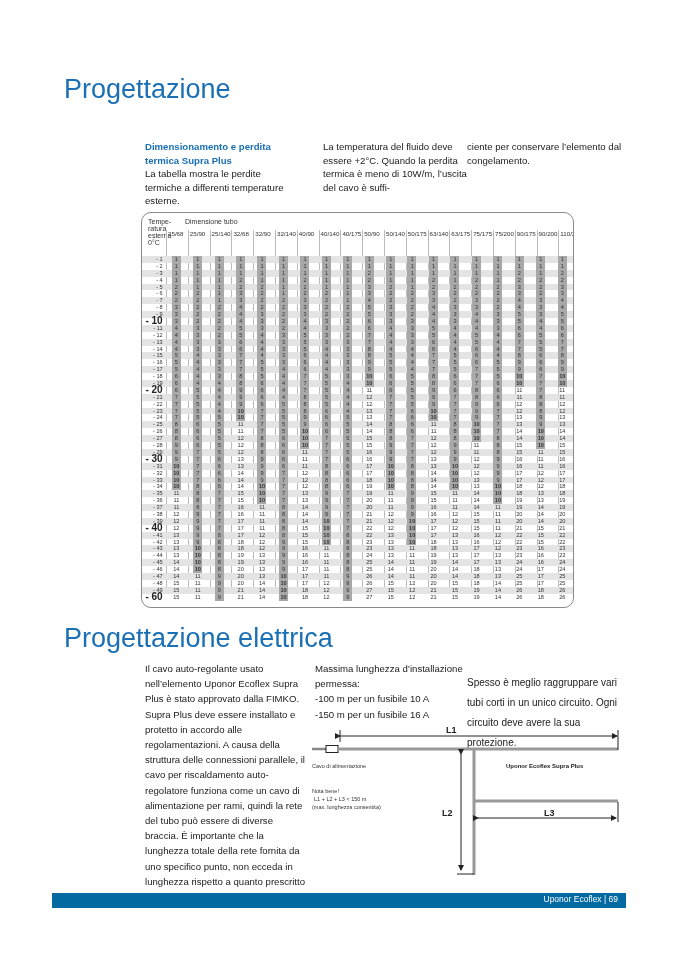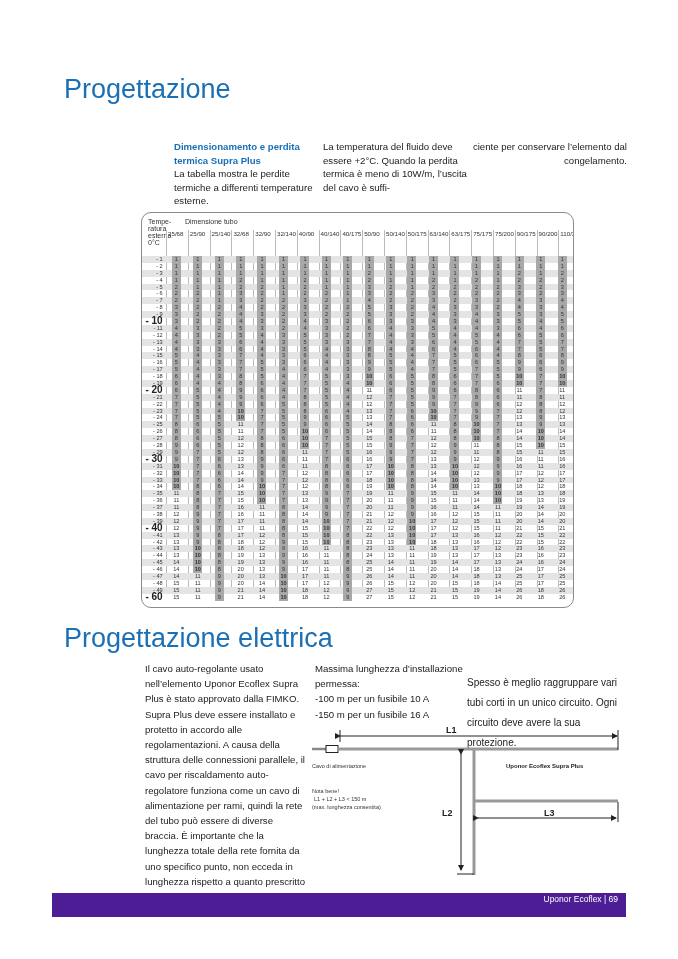"Dimensionamento e perdita termica Supra" #c1 { margin-left: 29px -> none }
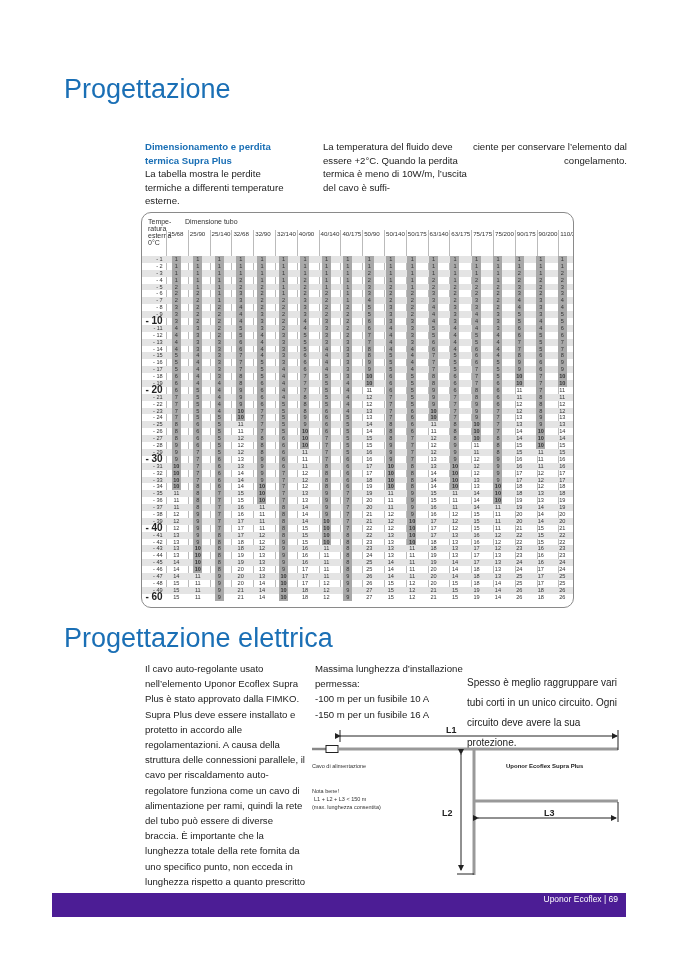"ciente per conservare l’elemento dal" #c3 { text-align: right -> none }
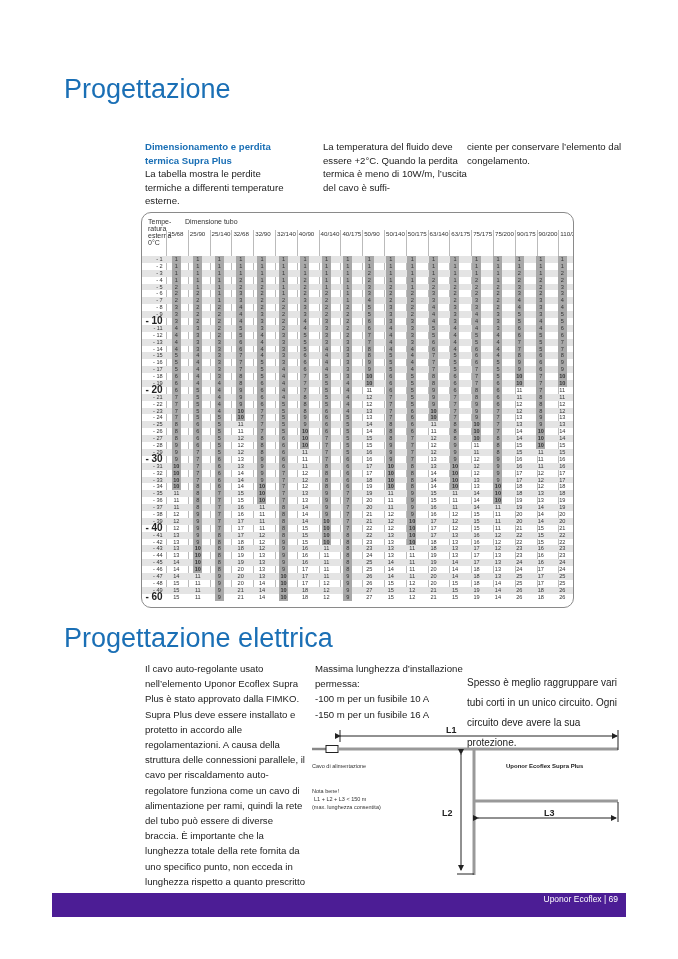"Uponor Ecoflex | 69" #footer { background: #4c1d95 -> #0369a1; height: 24px -> 15px }
